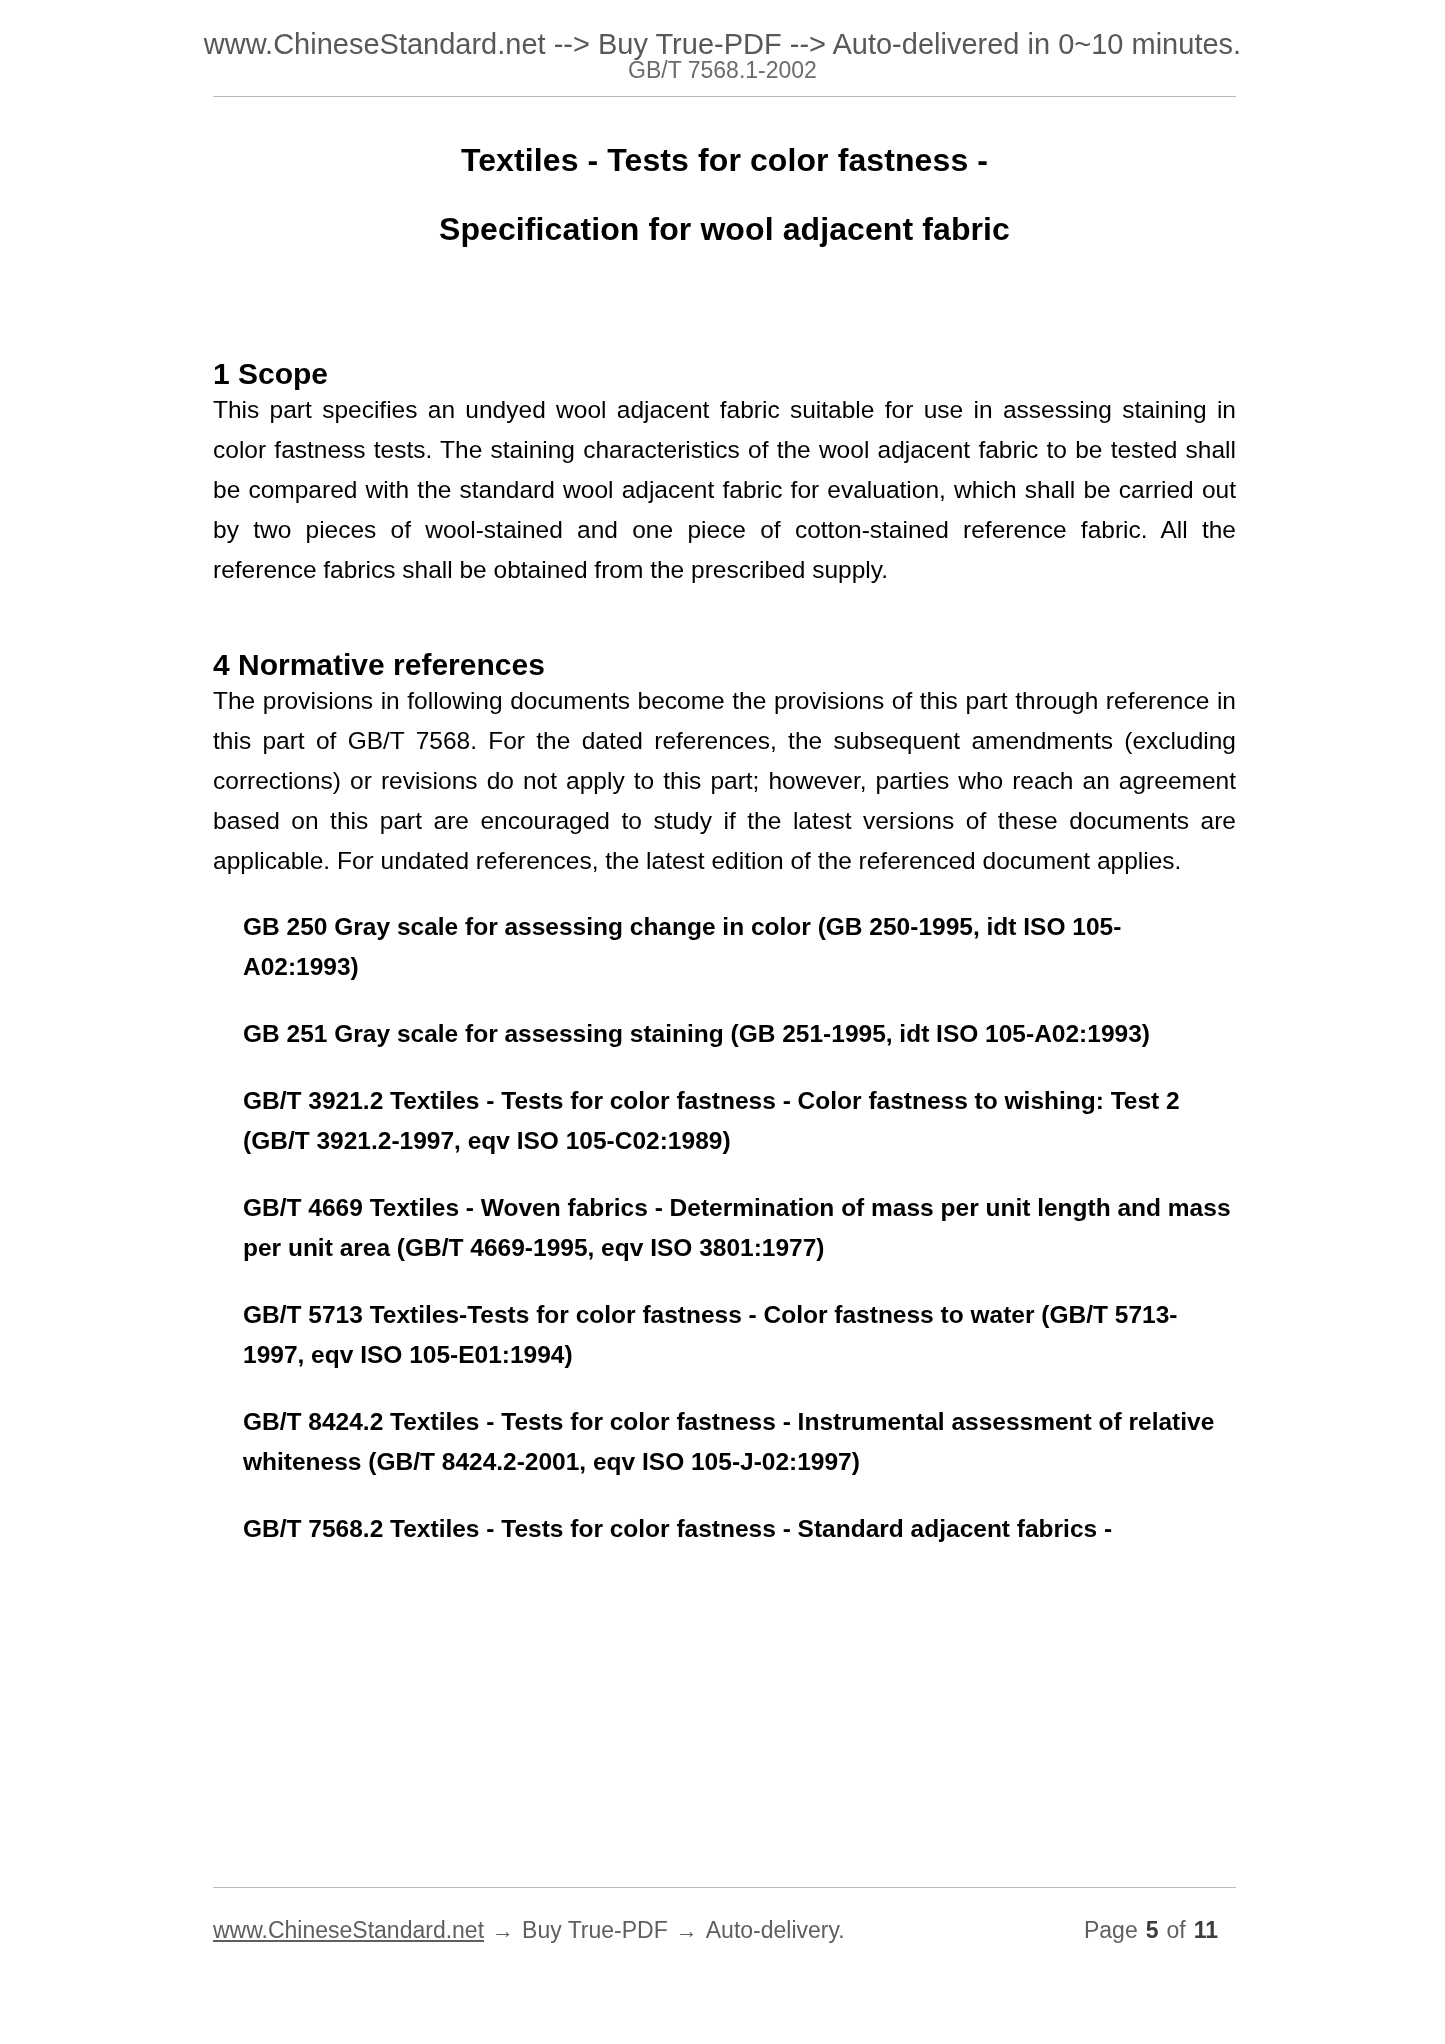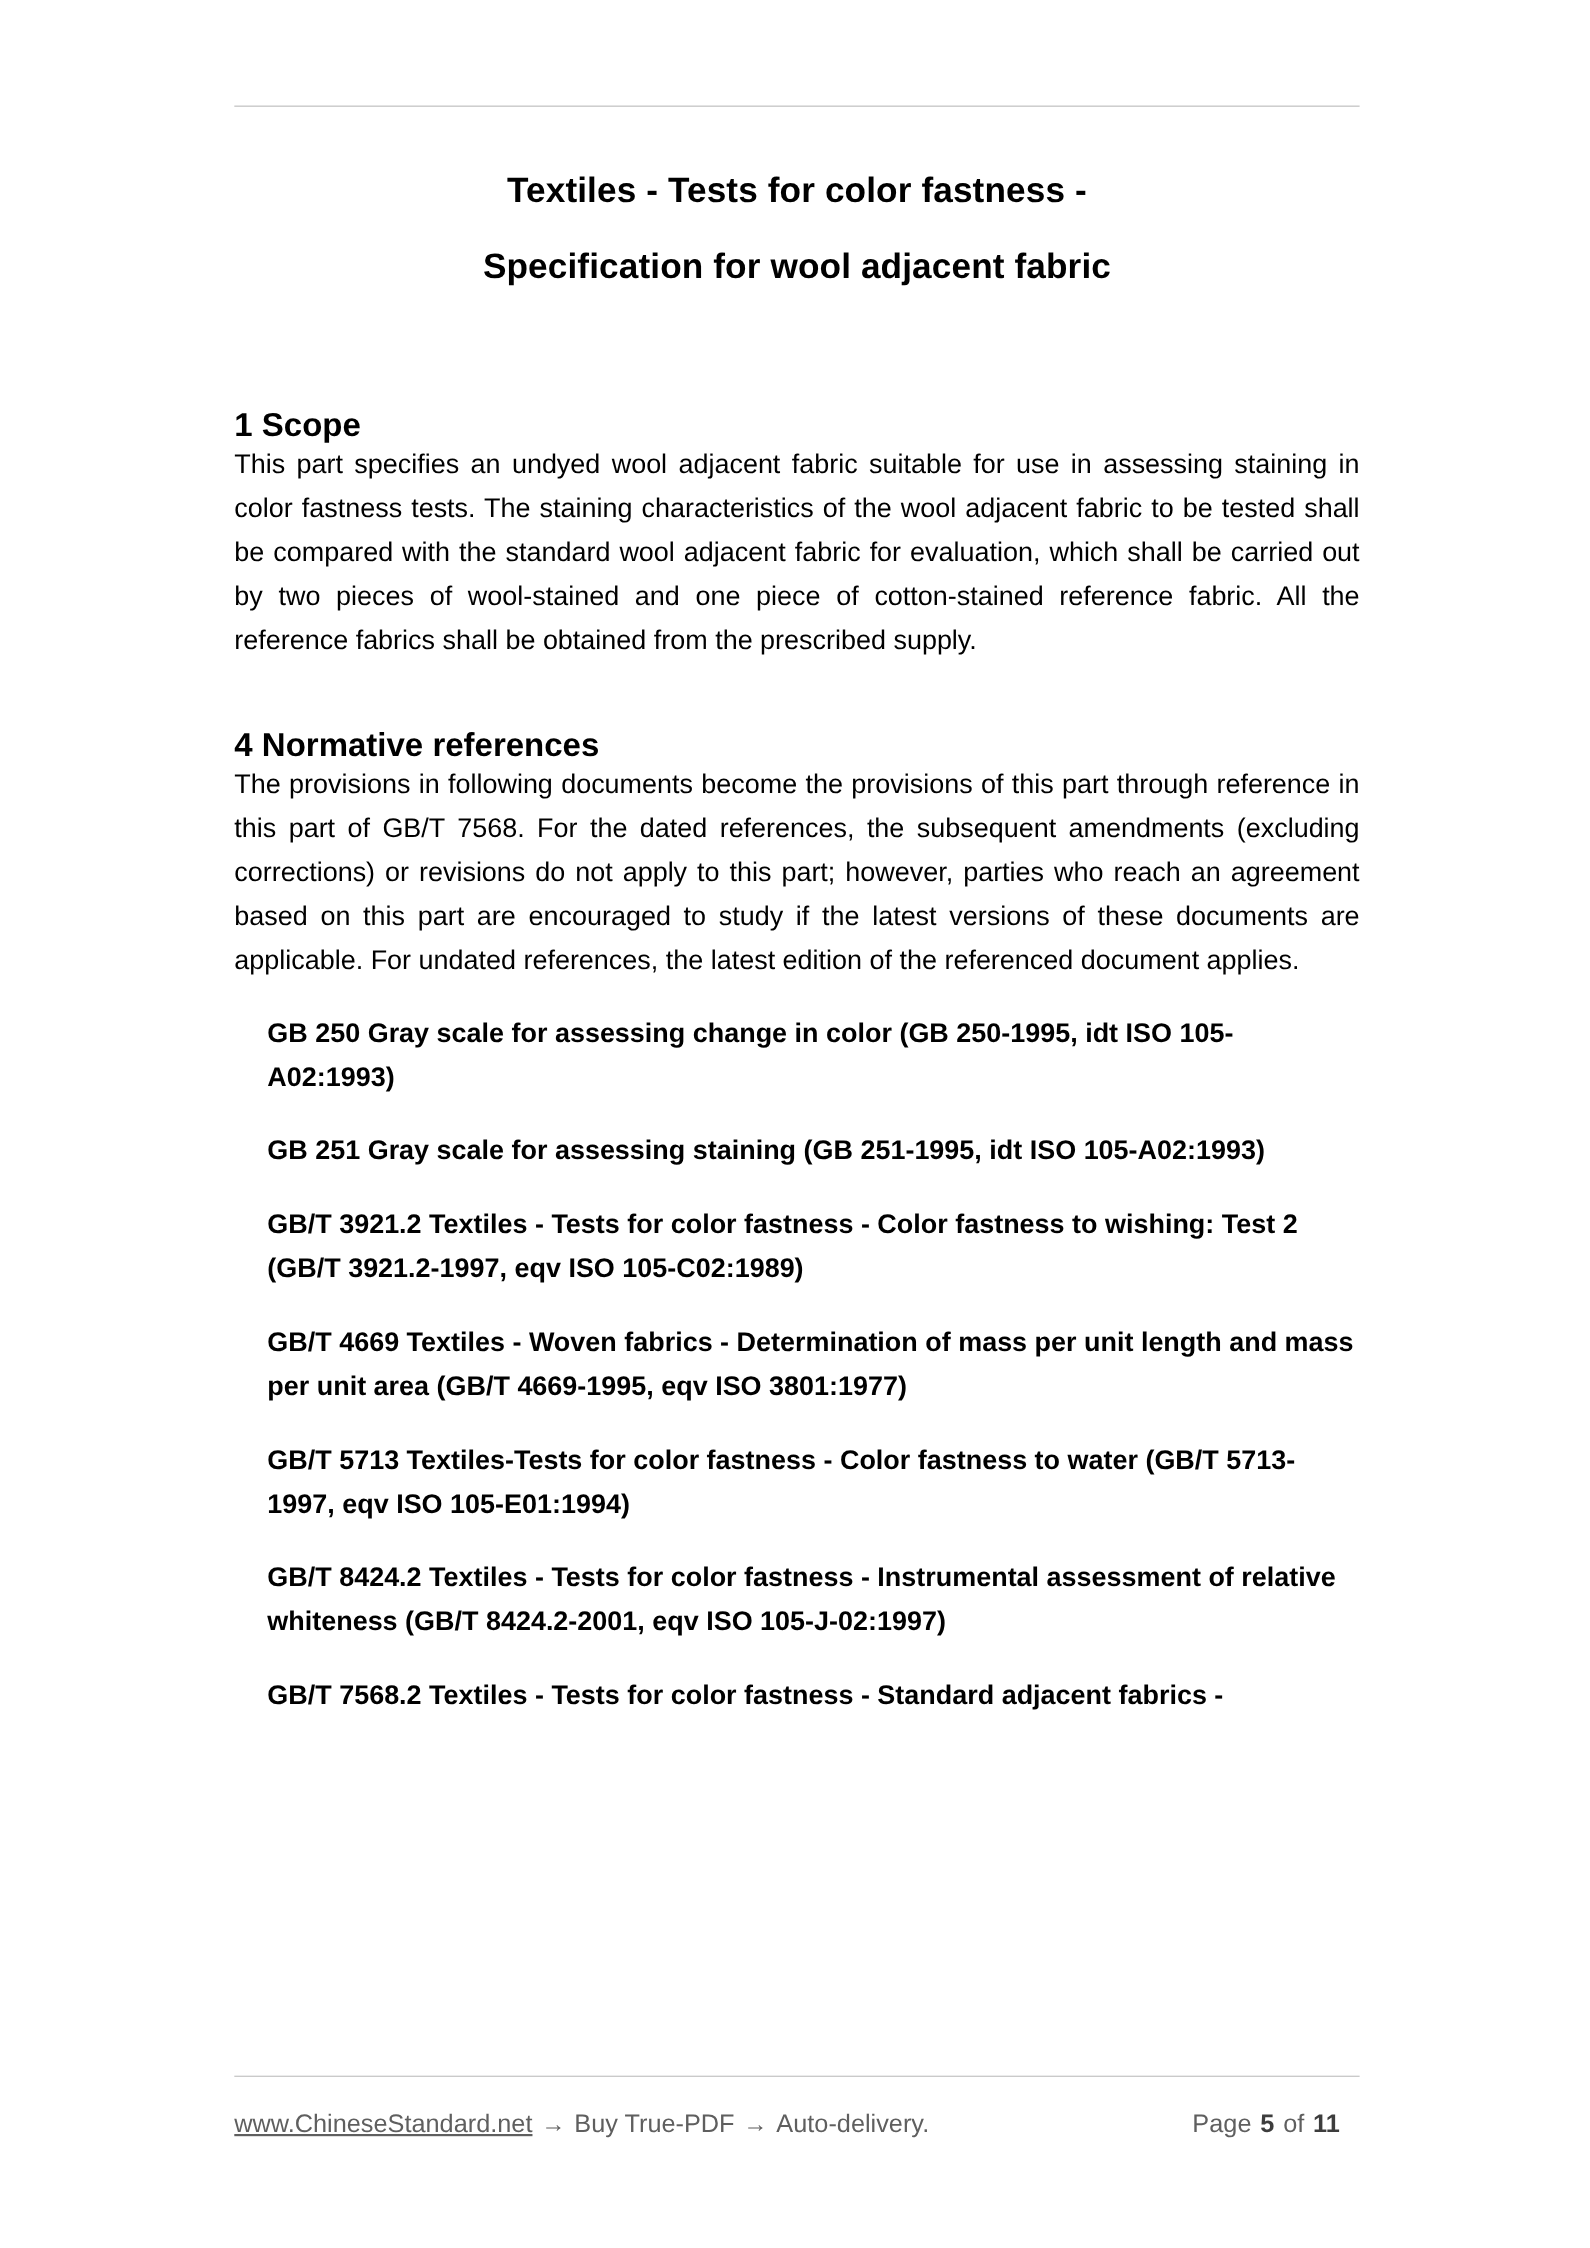"www.ChineseStandard.net --> Buy True-PDF" div.wm-header { html: none -> <div> <div>www.ChineseStandard.net --&gt; Buy True-PDF --&gt; Auto-delivered in 0~10 minutes.</div> <div>GB/T 7568.1-2002</div> </div> }
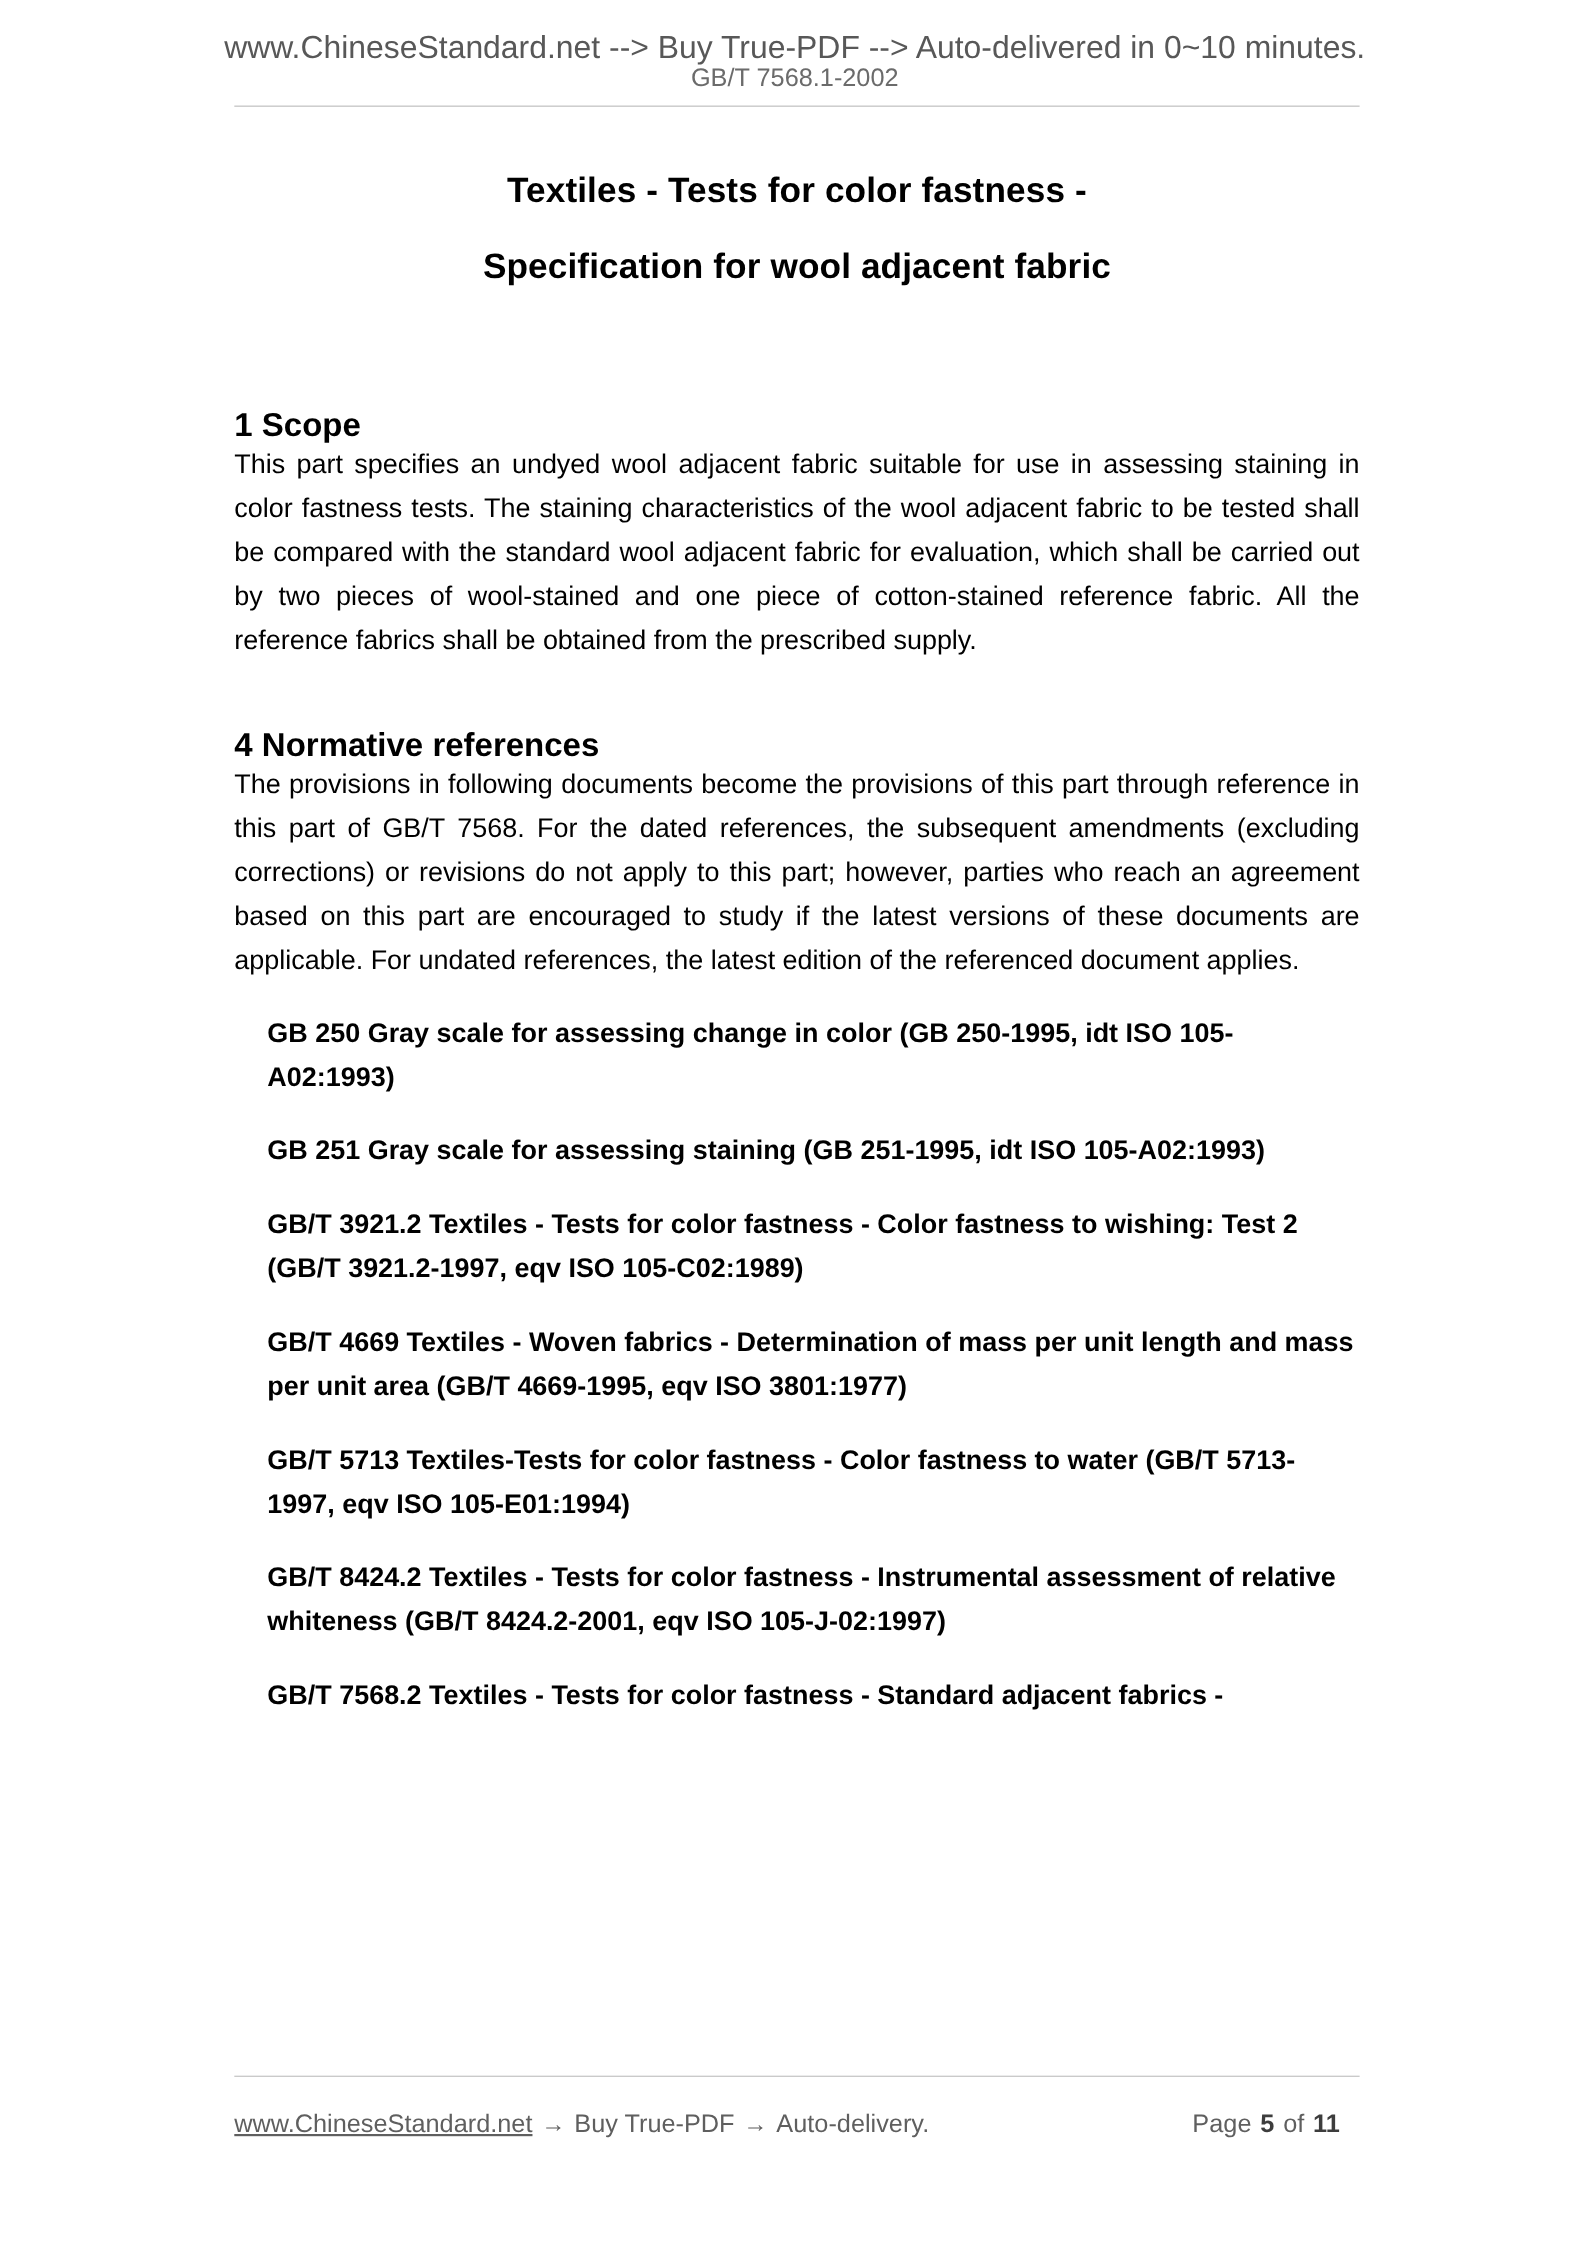"Textiles - Tests for color" .doc-title .t-line1 { margin-top: 37px -> 24px }
